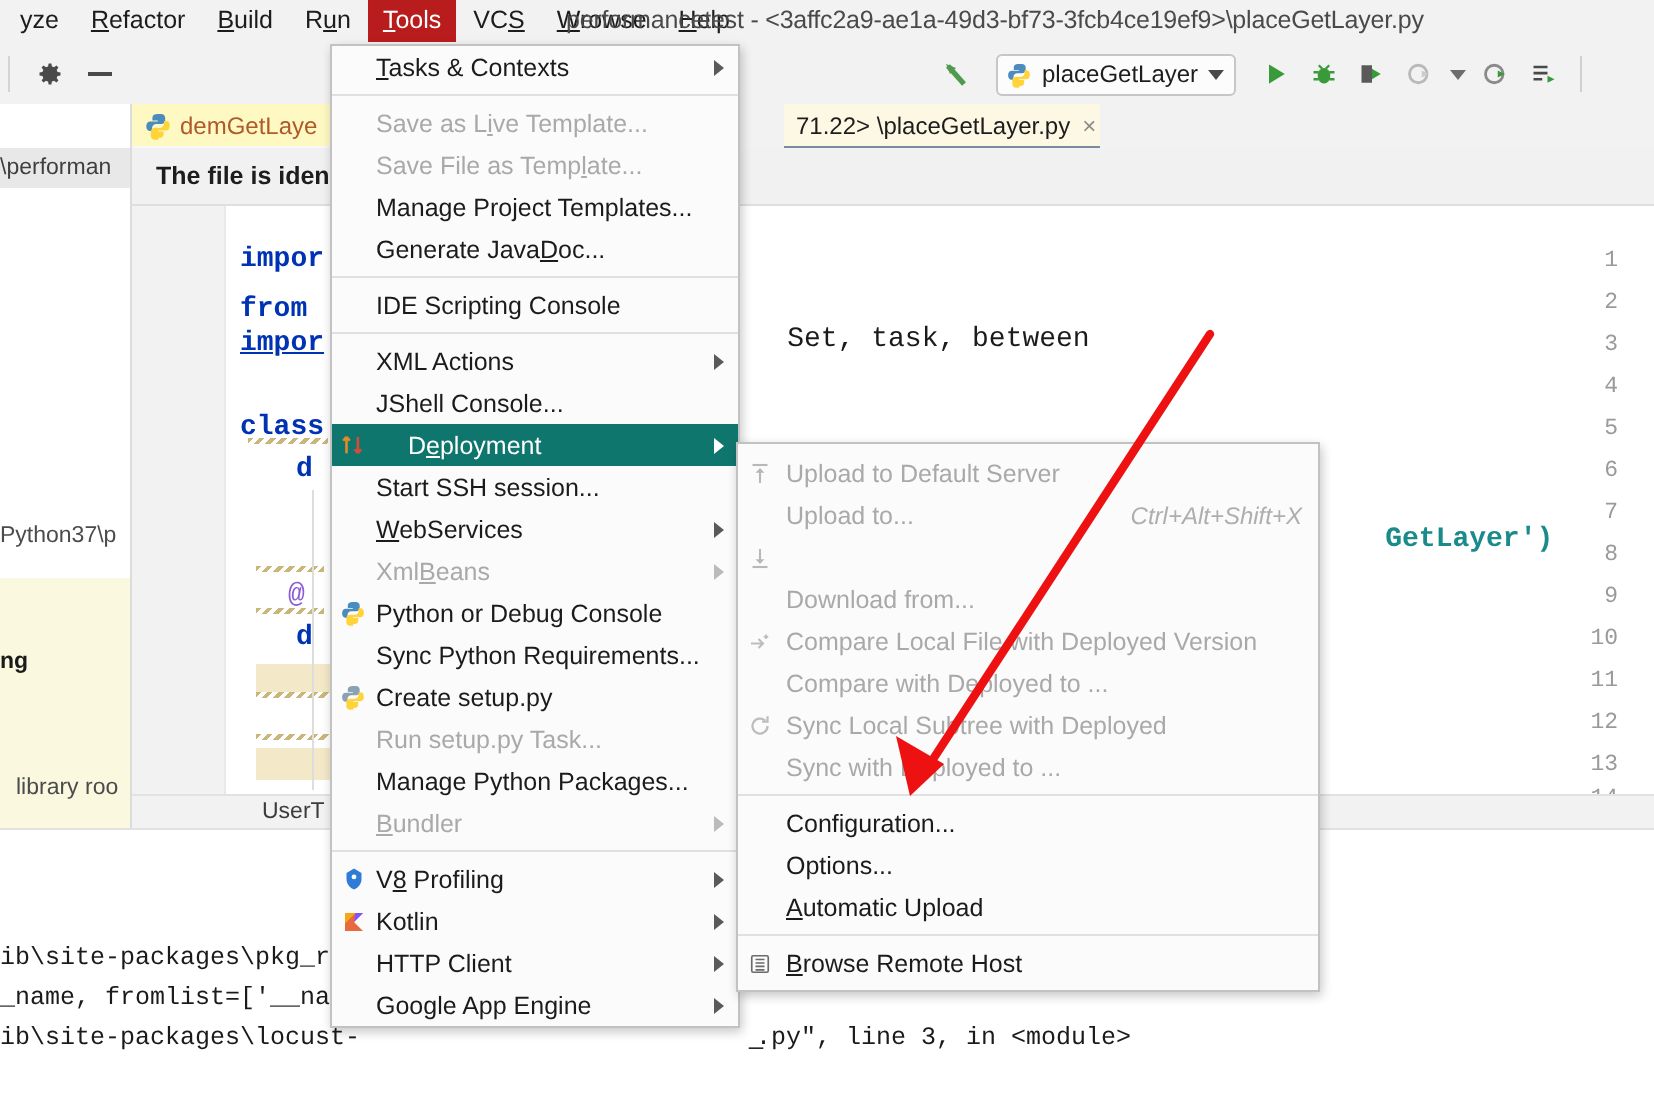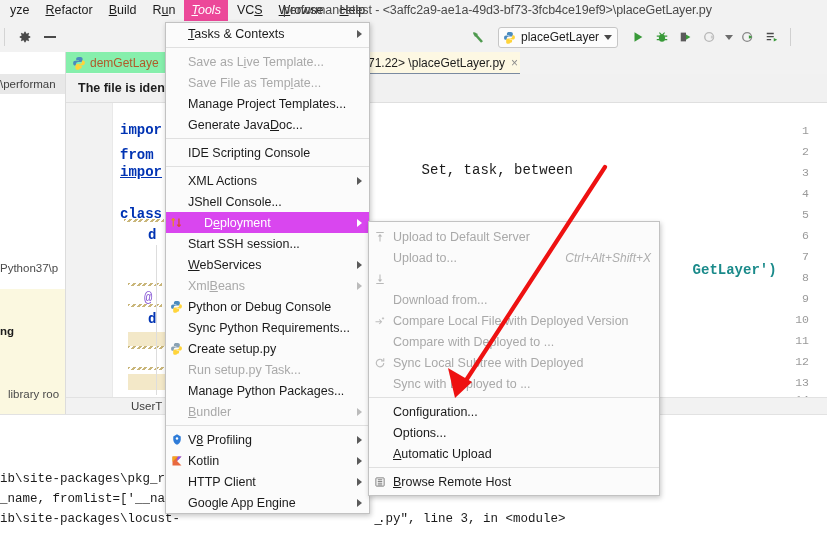"Tools" .menubar .mitem.active { background: #ec4899 -> #b91c1c; font-style: italic -> none }
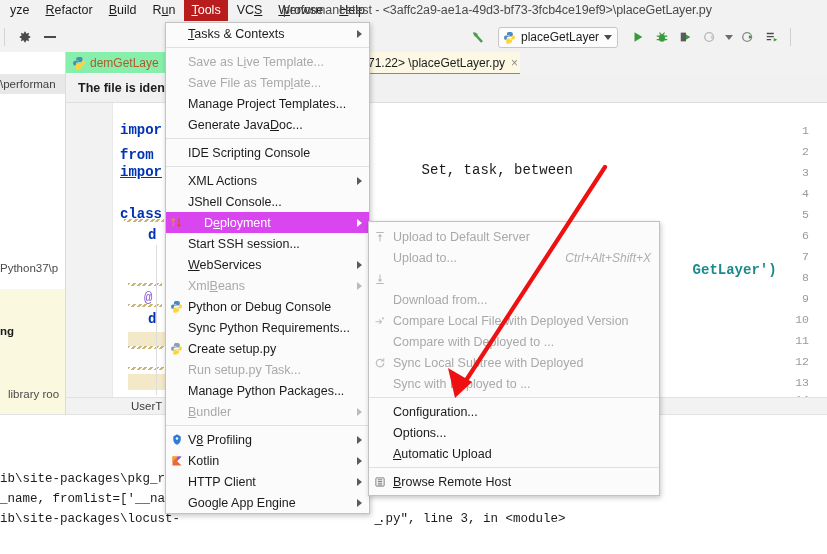"demGetLaye" div.tab-active { background: #86efac -> #fef9c3 }
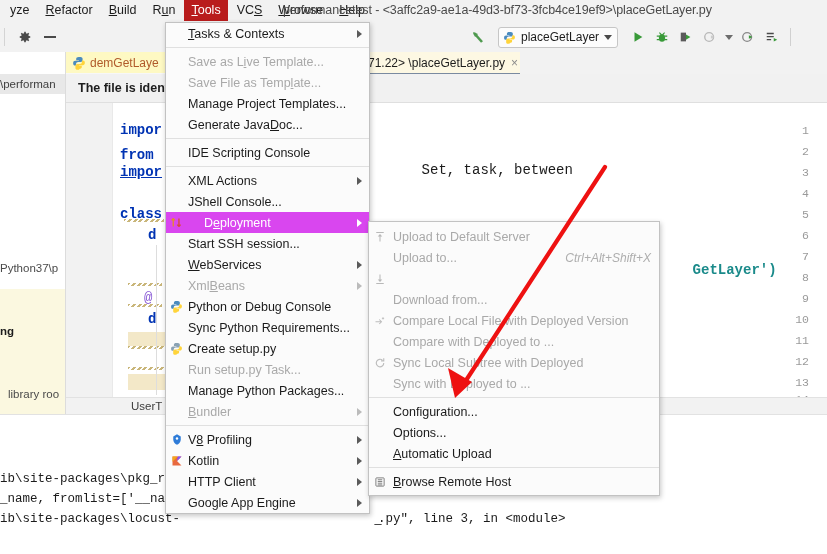"71.22> \placeGetLayer.py" div.tab-active { left: 362px -> 392px }
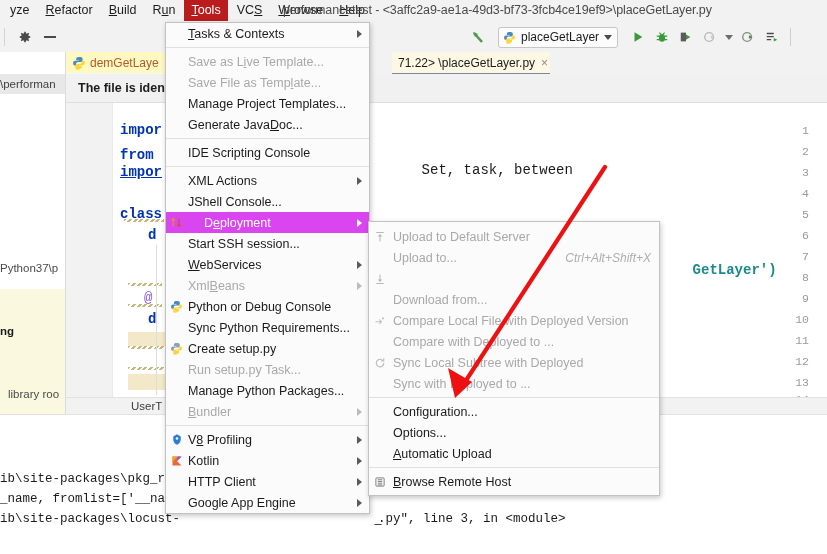"Set, task, between" div.codeline { left: 388px -> 360px }
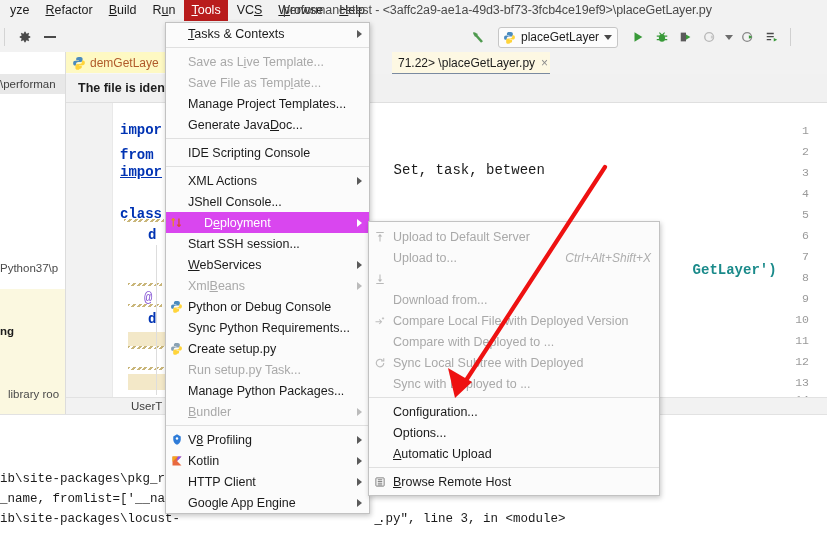"Deployment" .menu-row.sel { background: #d946ef -> #0f766e }
